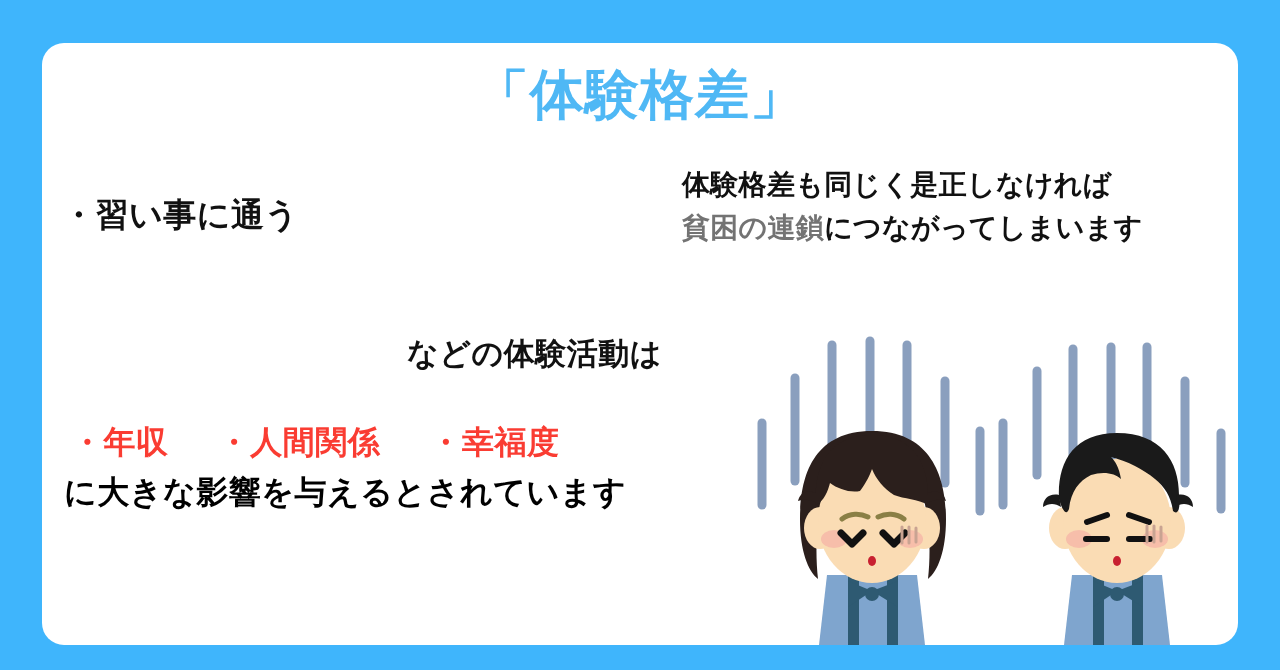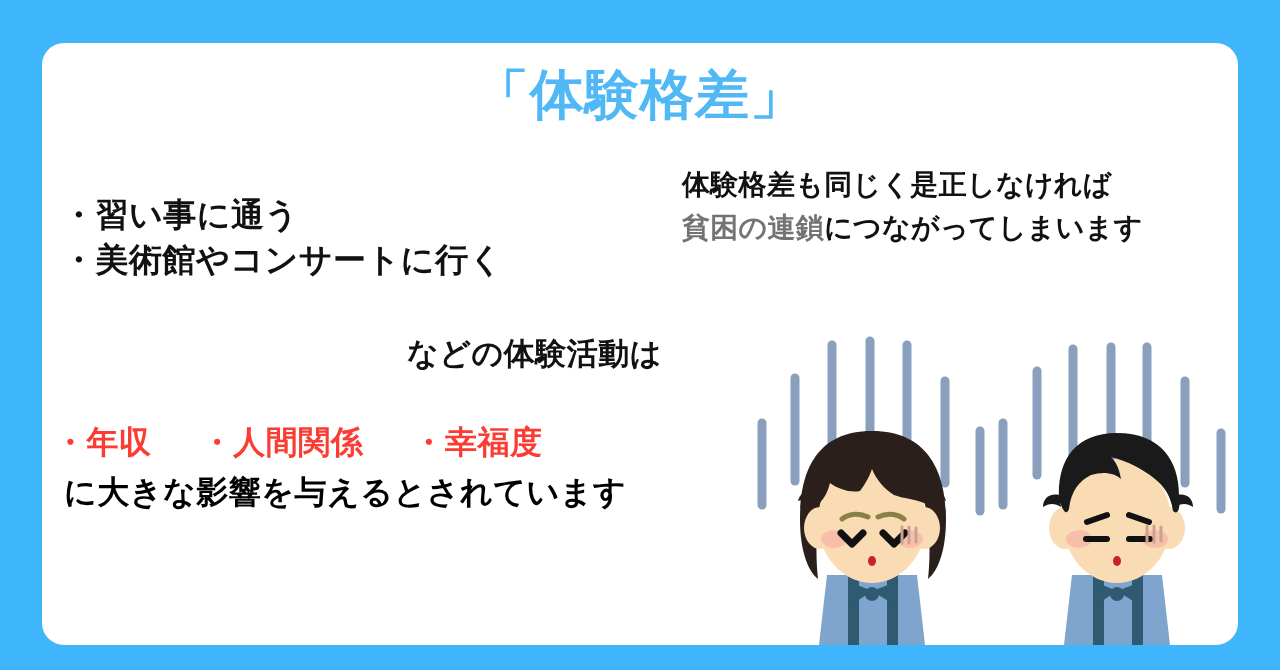"・美術館やコンサートに行く" div.bullet-line { html: <div>・美術館やコンサートに行く</div> -> none }
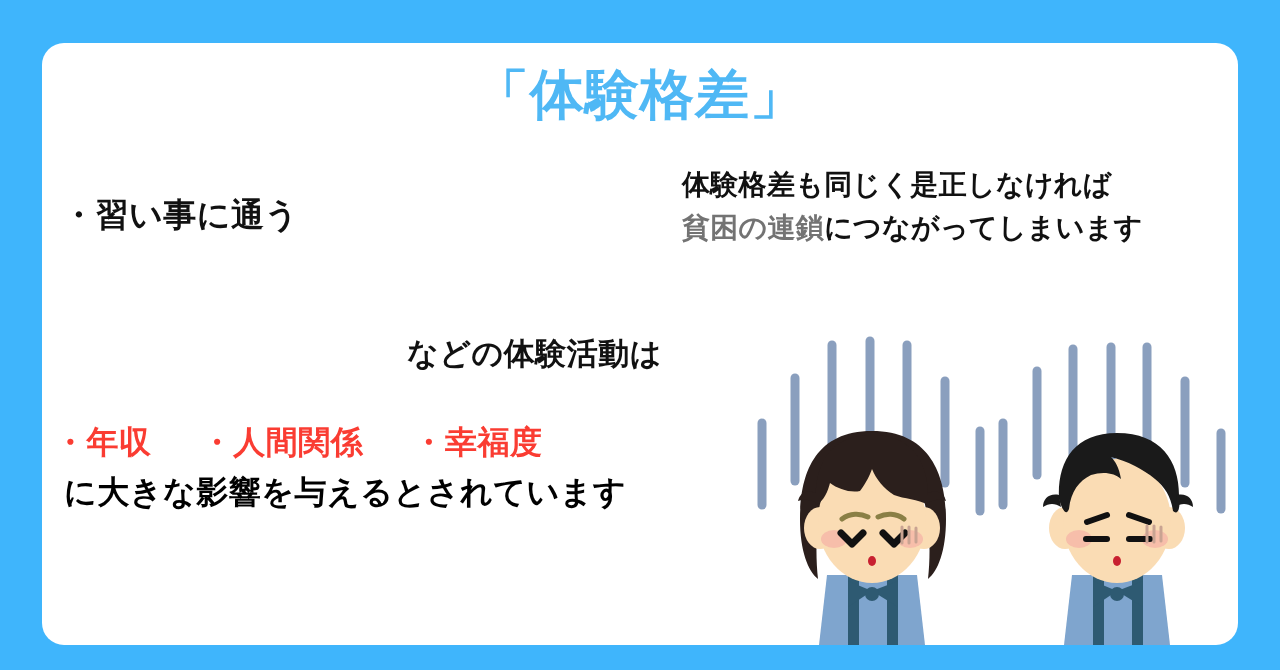"・年収 ・人間関係 ・幸福度" #impact-line { left: 12px -> 29px }
